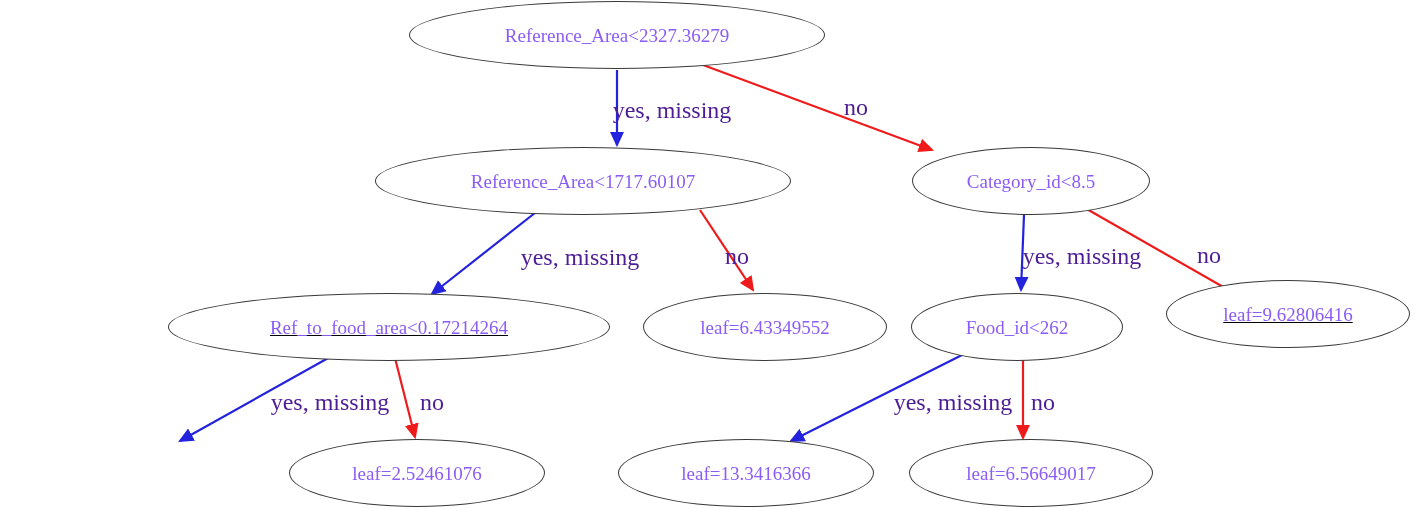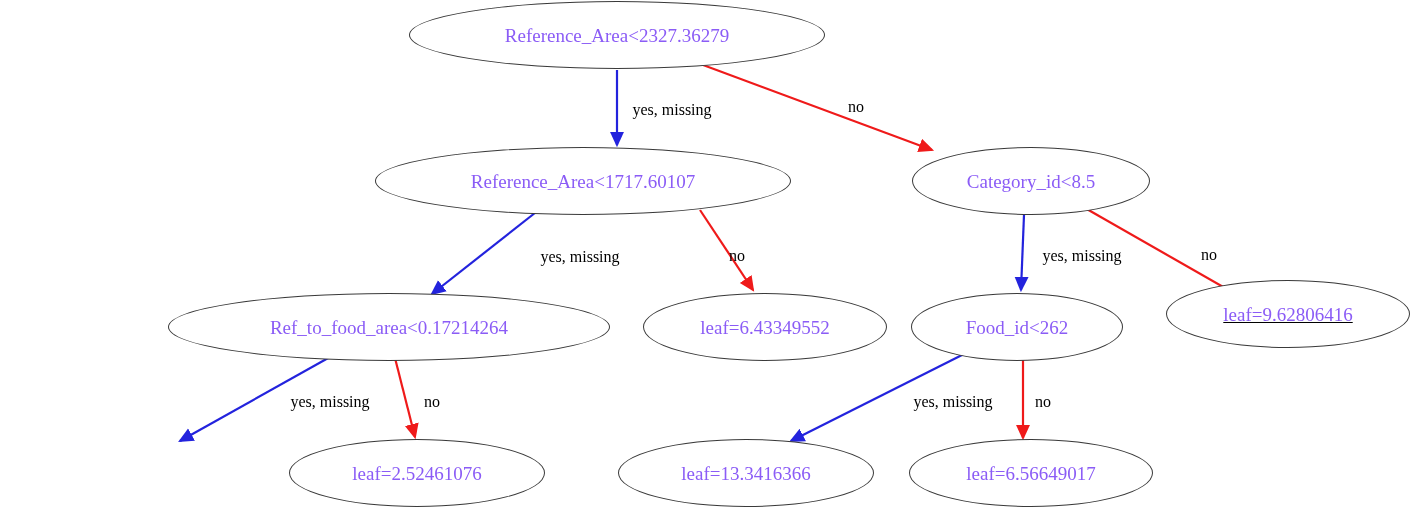"yes, missing" .elabel { color: #000000 -> #4c1d95; font-size: 16px -> 24px }
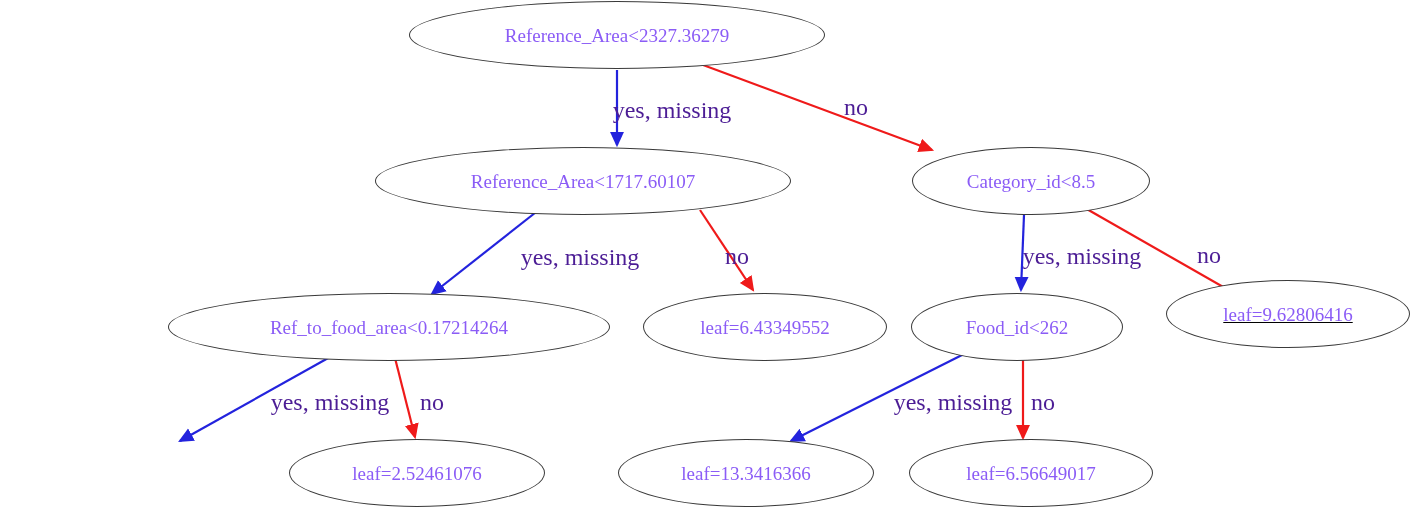"Ref_to_food_area<0.17214264" div.node { text-decoration: none -> underline }
